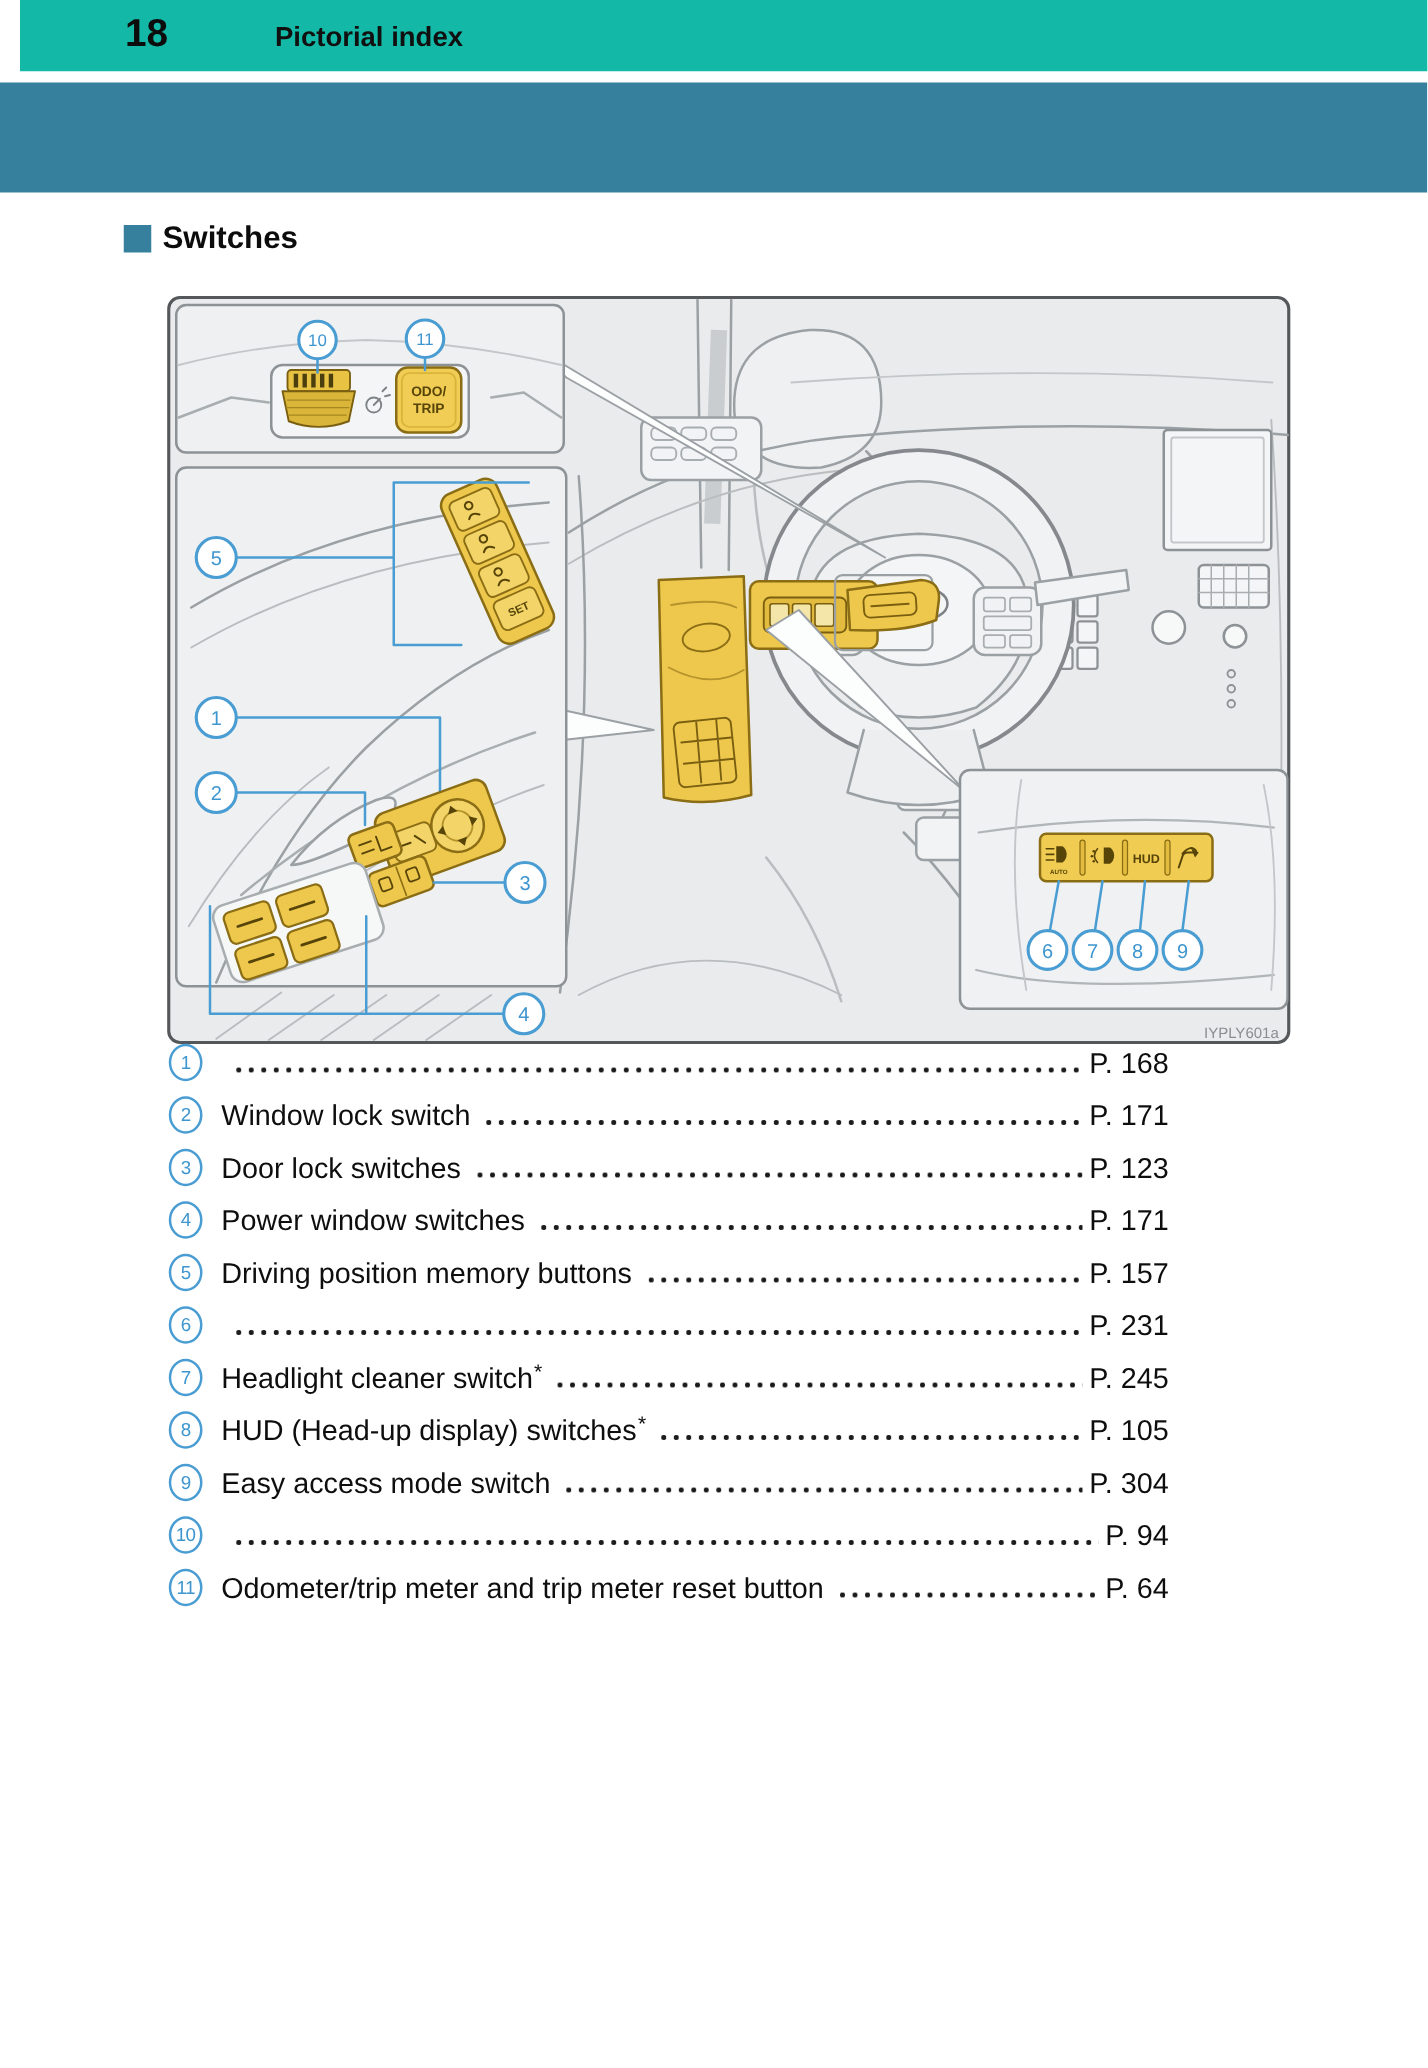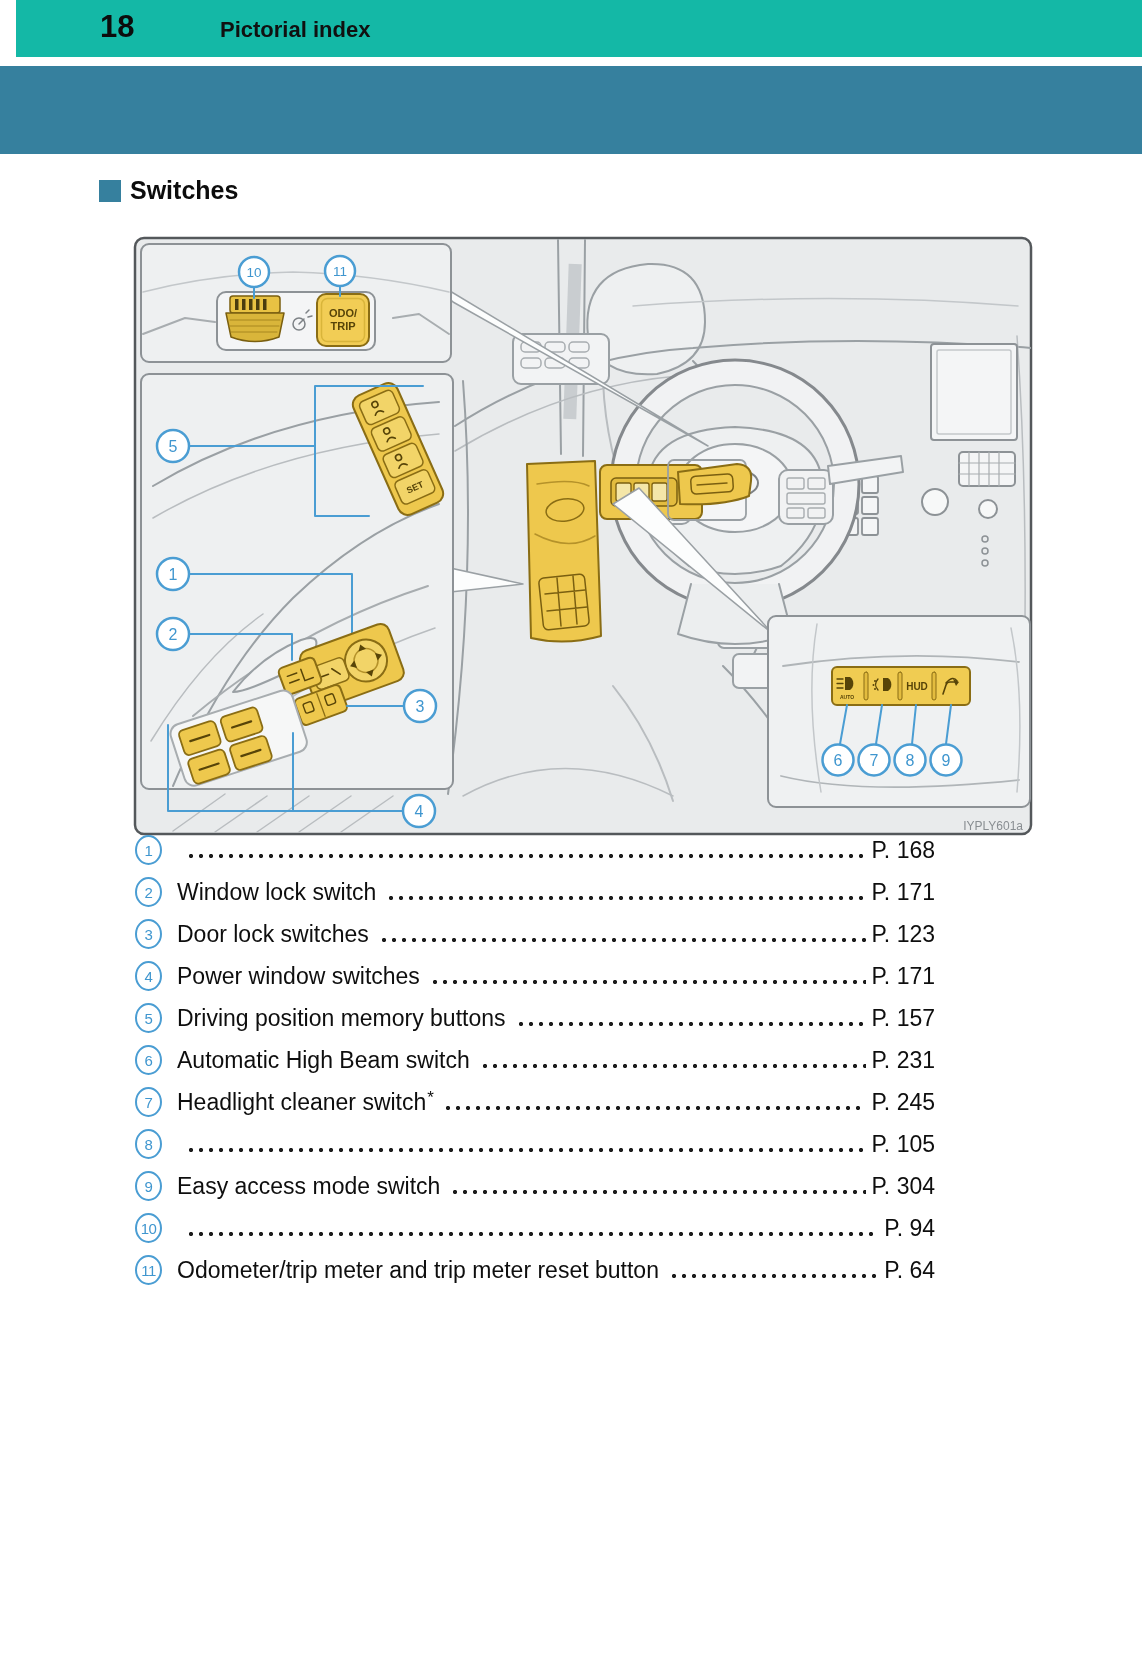"Automatic High Beam switch" span.item-label { html: <span><span>Automatic High Beam switch</span><sup></sup></span> -> none }
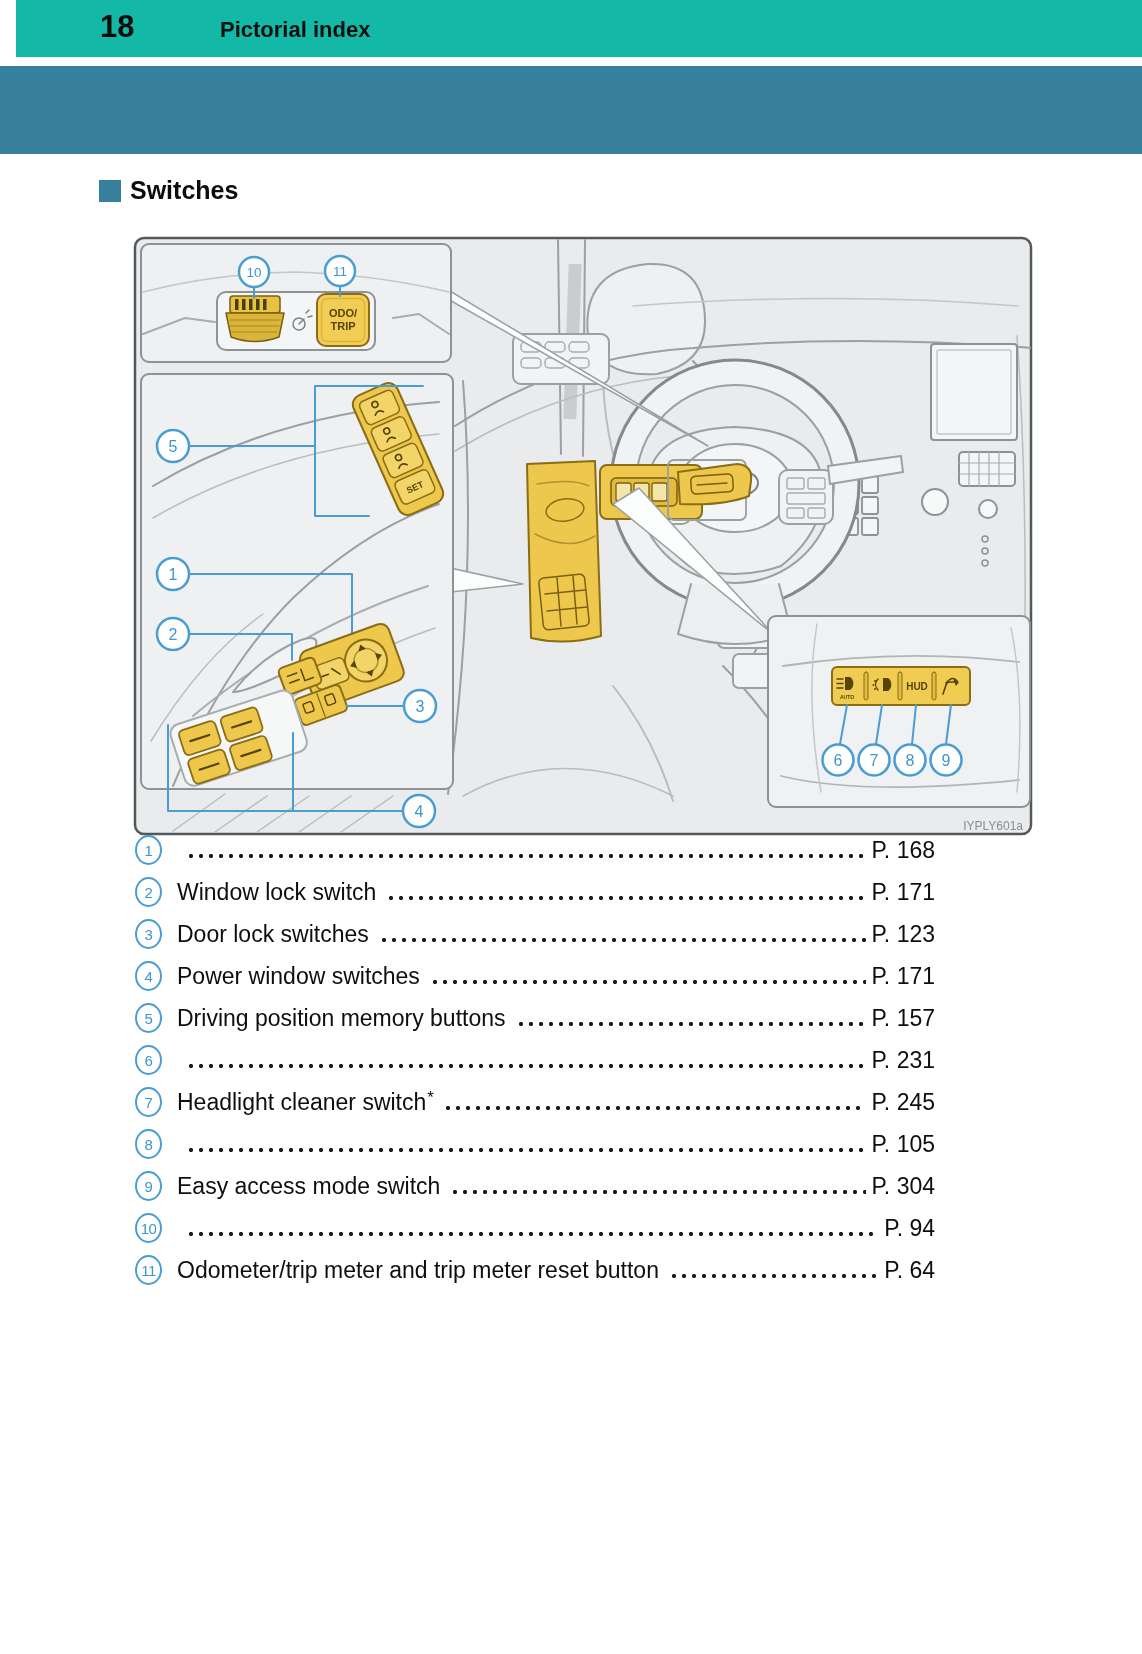"HUD (Head-up display) switches*" span.item-label { html: none -> <span><span>HUD (Head-up display) switches</span><sup>*</sup></span> }
